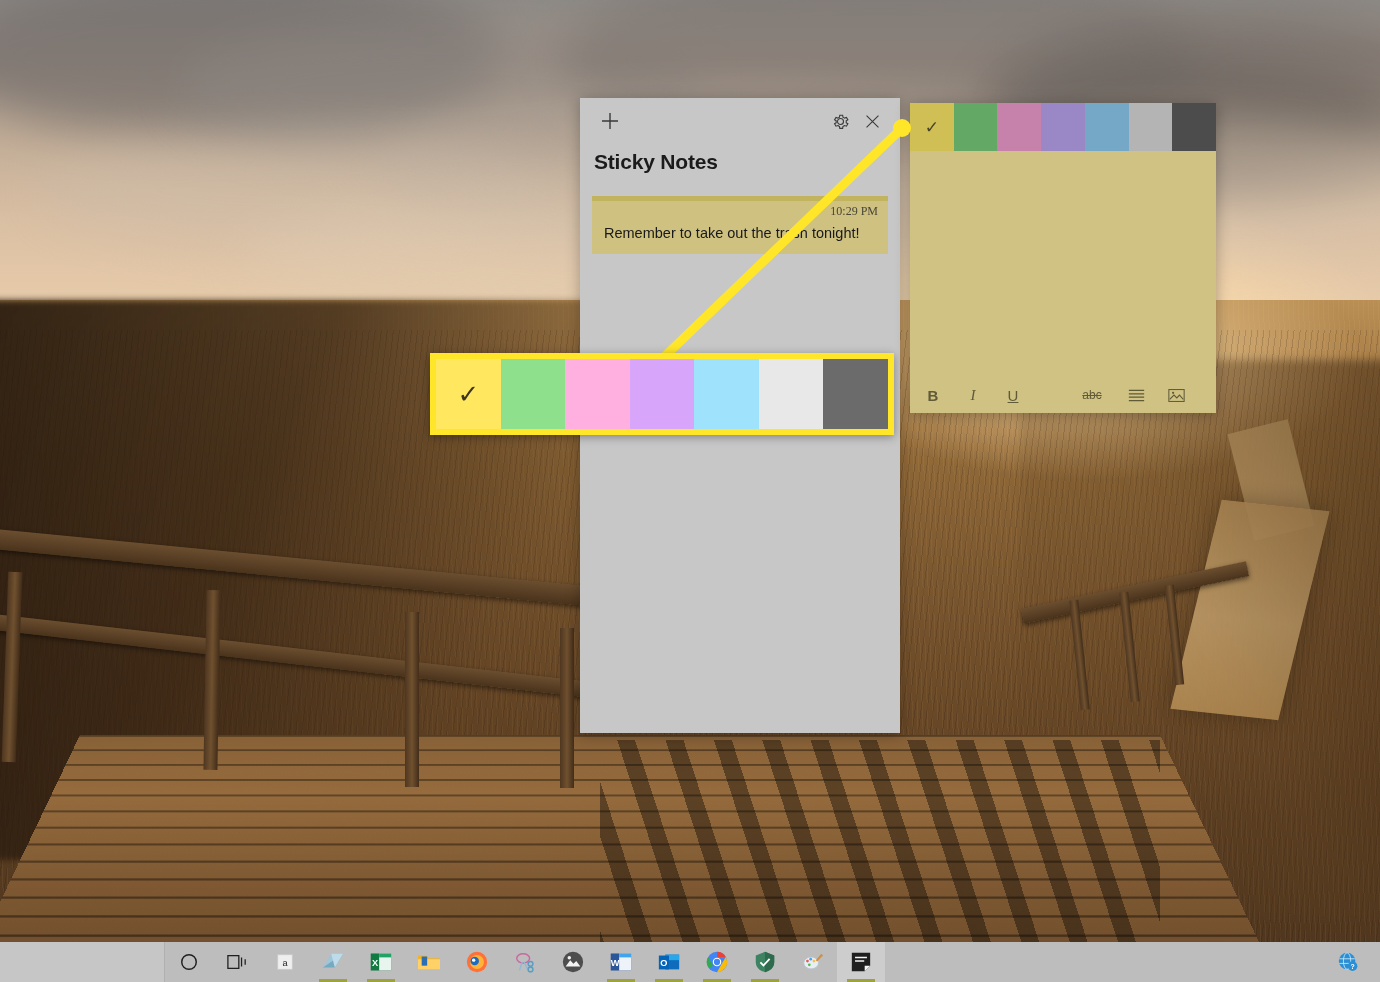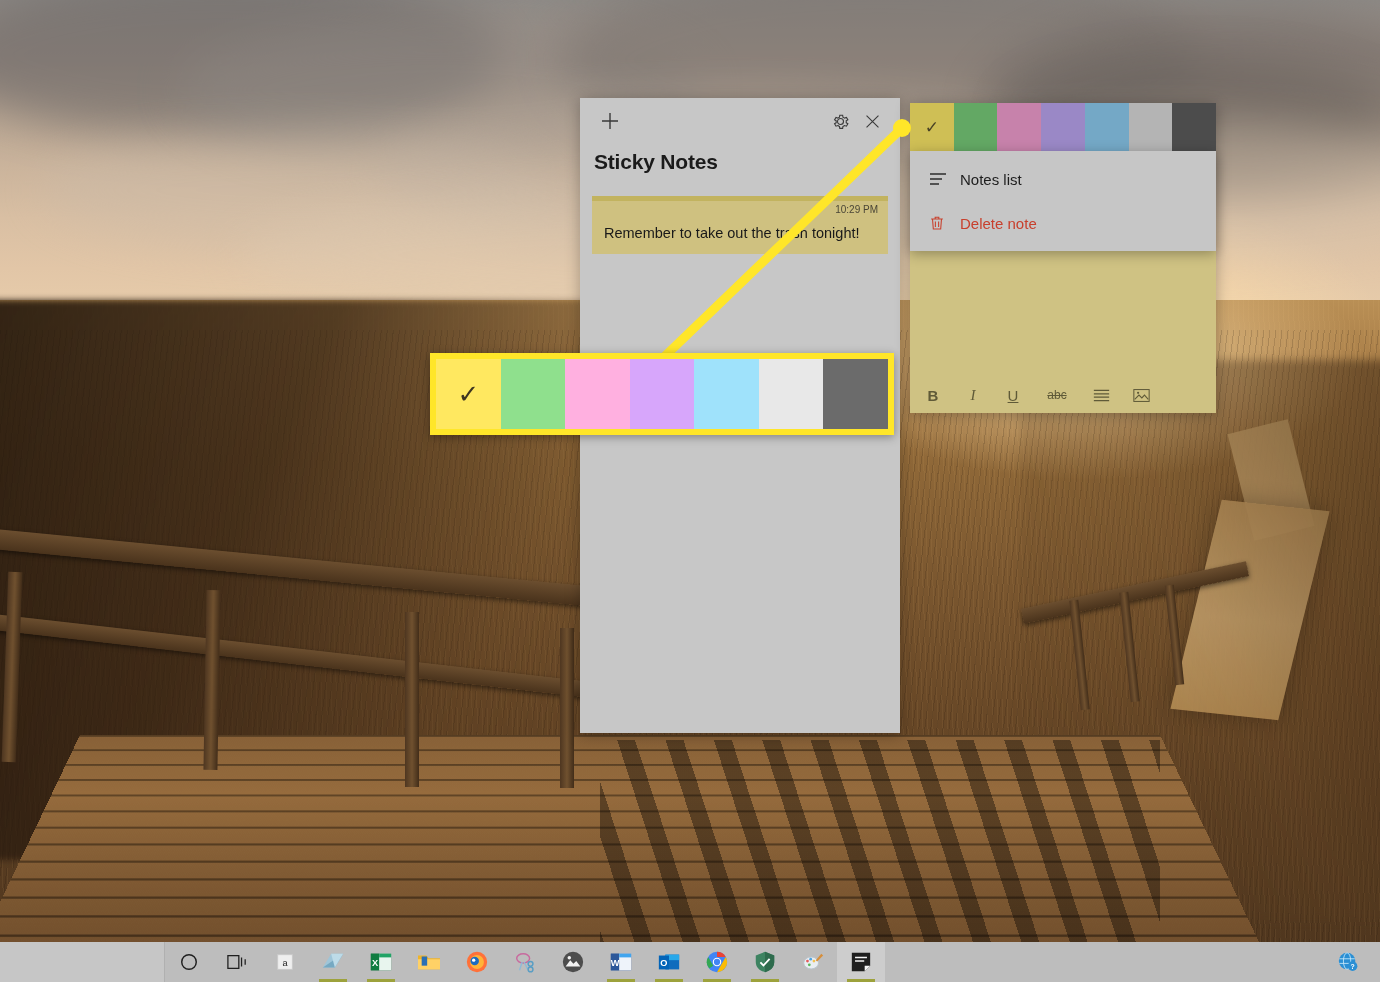"Notes list" div.ctx-menu { html: <div> <div> <span> <svg> <path></path> </svg> </span> <span>Notes list</span> </div> <div> <span> <svg> <path></path> </svg> </span> <span>Delete note</span> </div> </div> -> none }
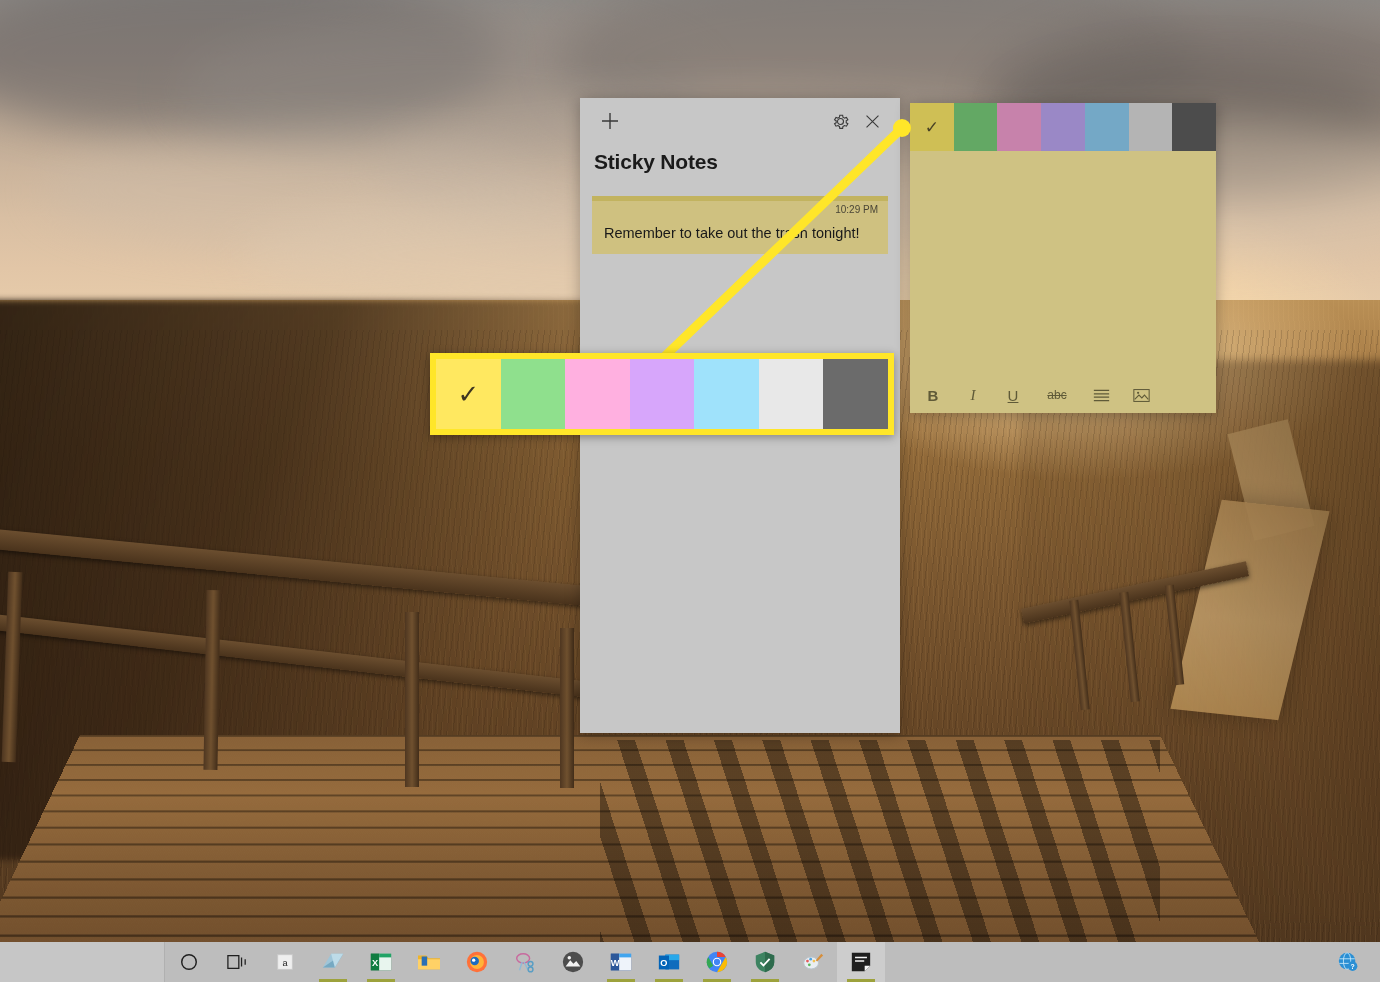"10:29 PM" .note-card-time { font-family: none -> Liberation Serif, serif; font-size: 10px -> 12px }
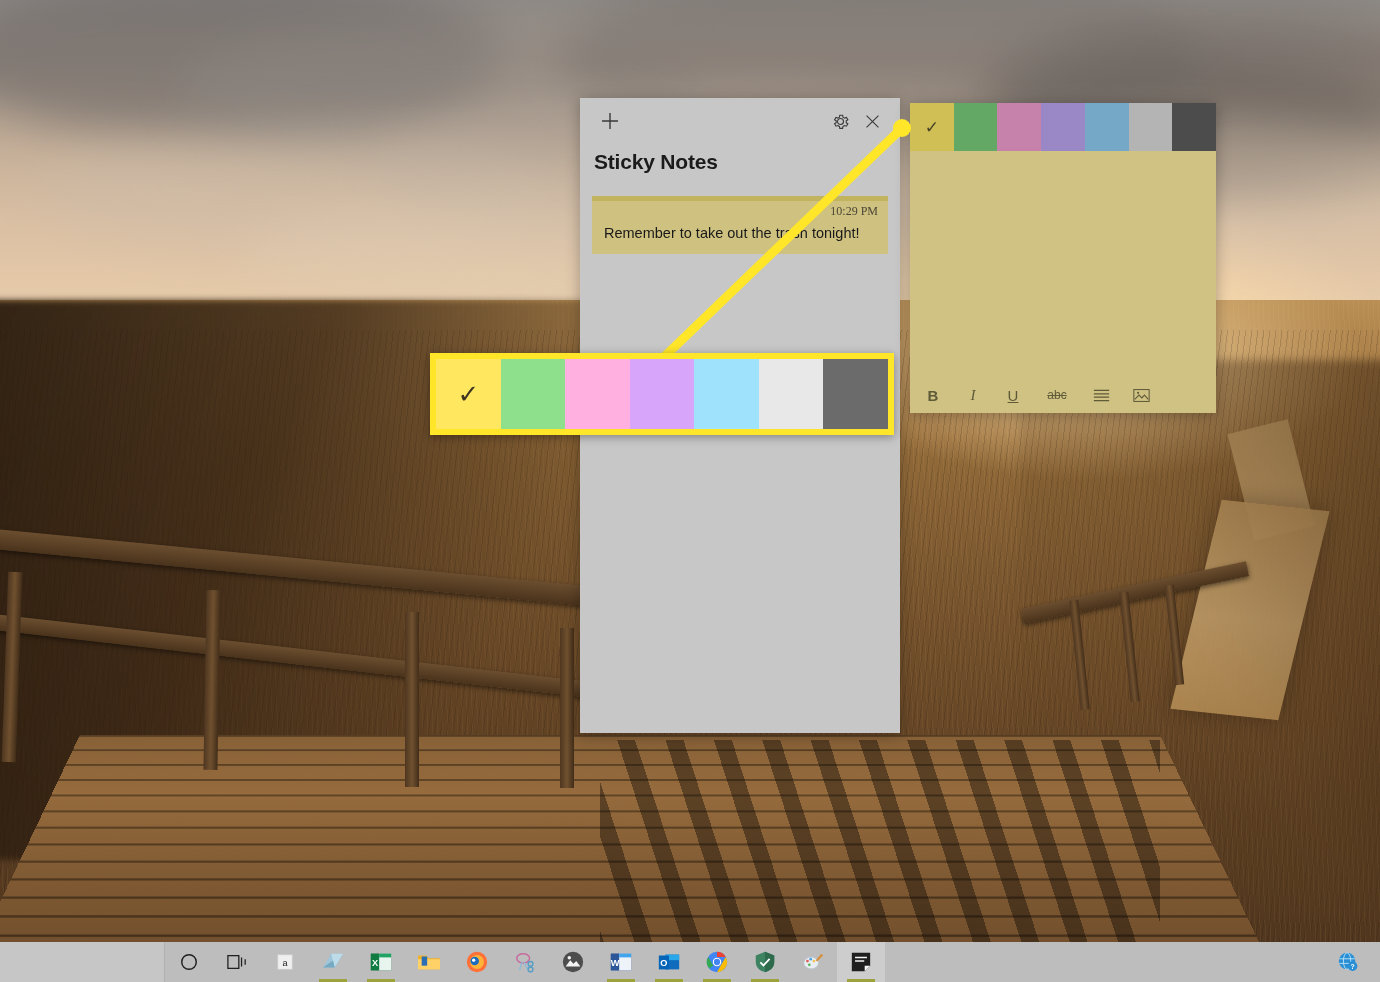"abc" .fmt.s { margin-left: none -> 35px }
